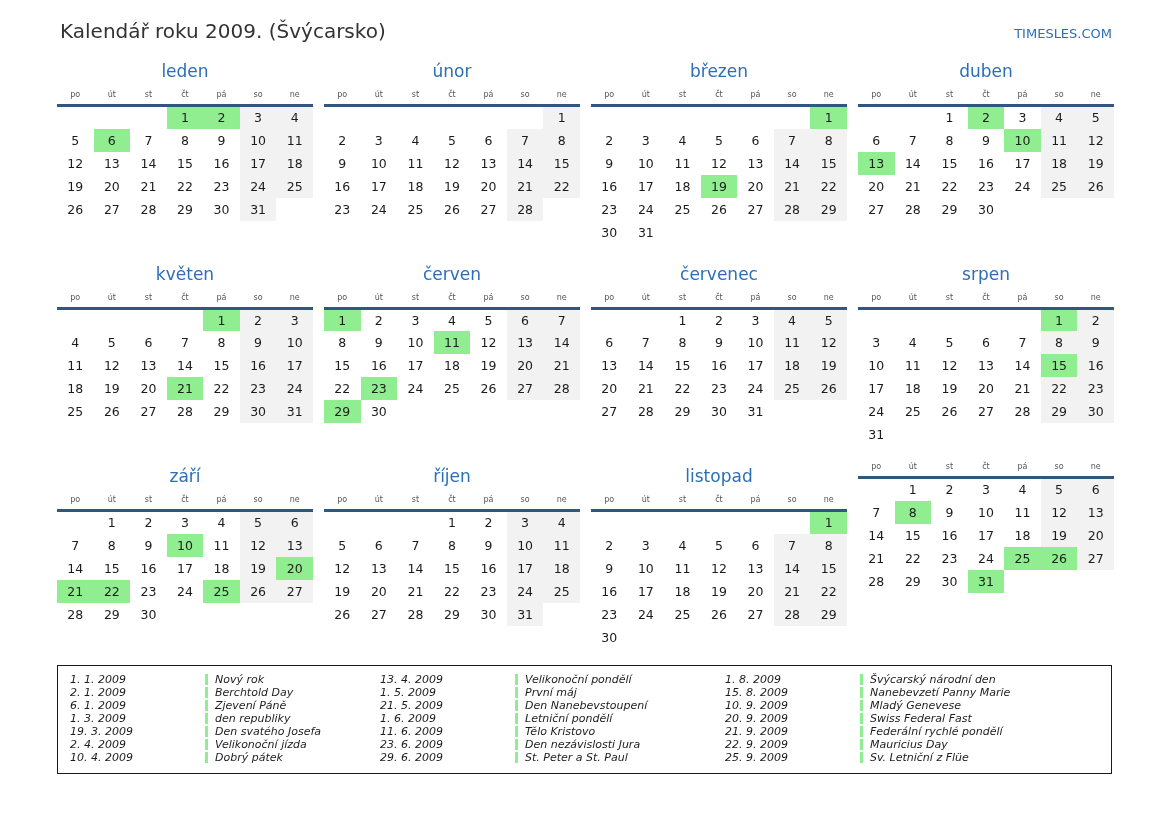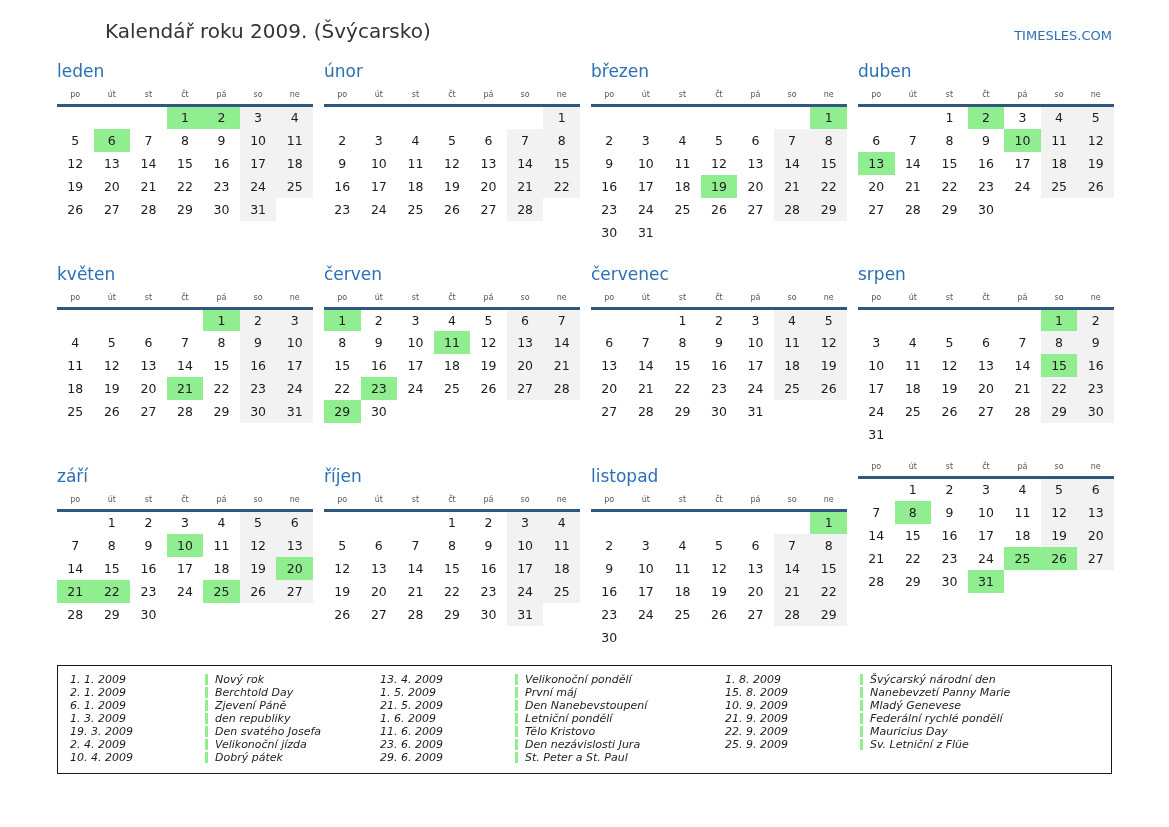"Kalendář roku 2009. (Švýcarsko)" .page-header { align-items: flex-end -> center; margin-left: 26px -> none; padding: 19px 57px 4px 79px -> 19px 57px 4px 60px }
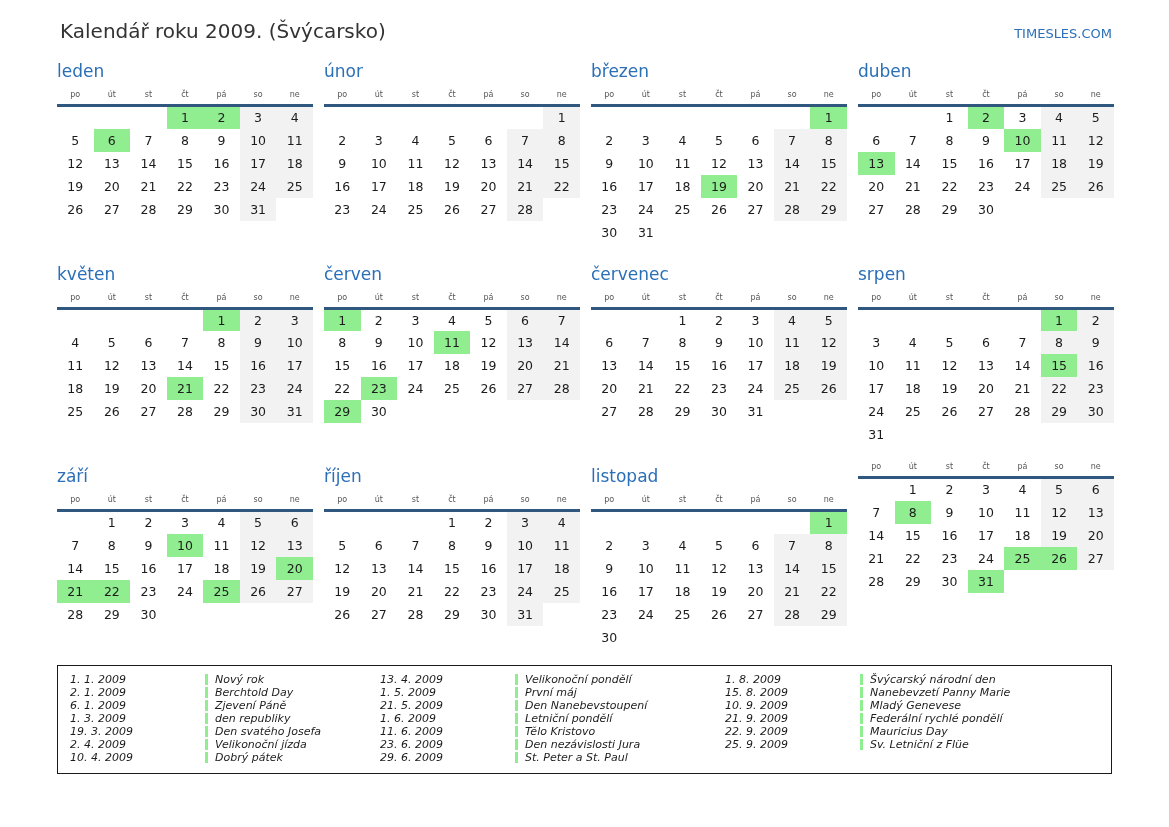"leden" .month-title { text-align: left -> center }
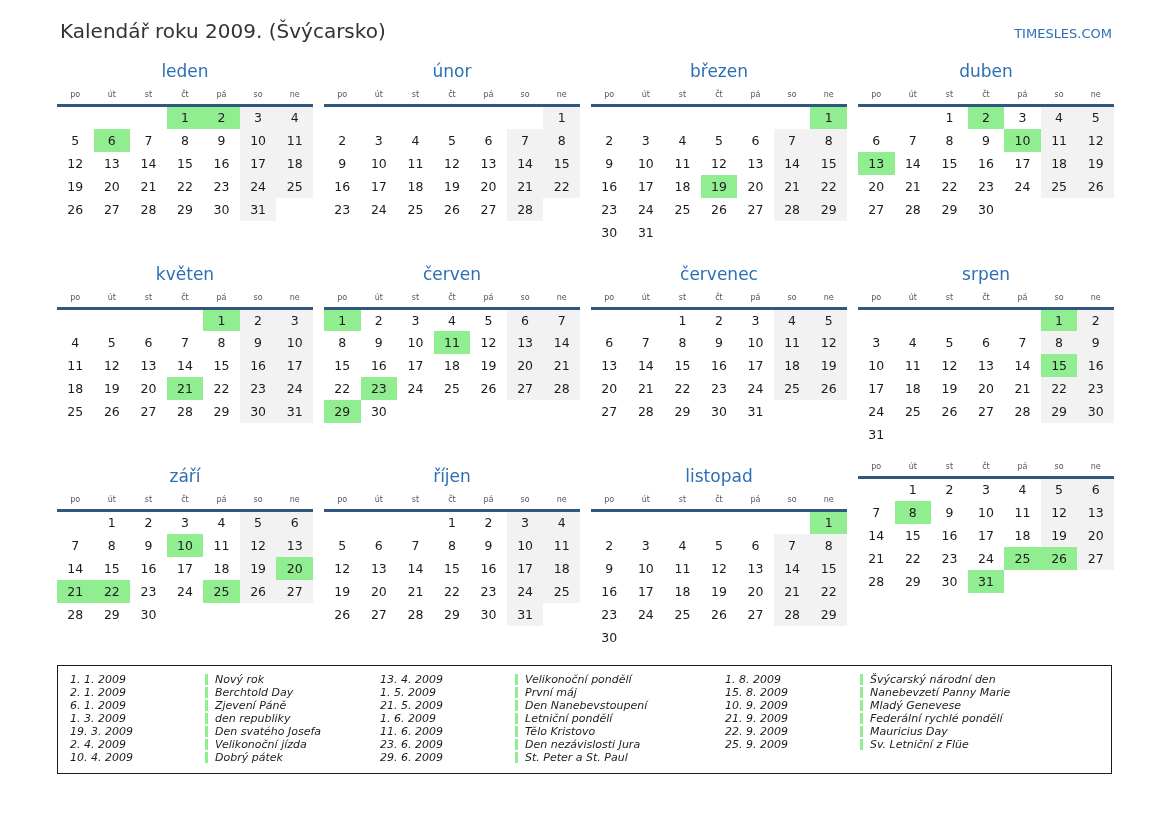"20. 9. 2009" div.legend-row { html: none -> <div> <span>20. 9. 2009</span> <span></span> <span>Swiss Federal Fast</span> </div> }
